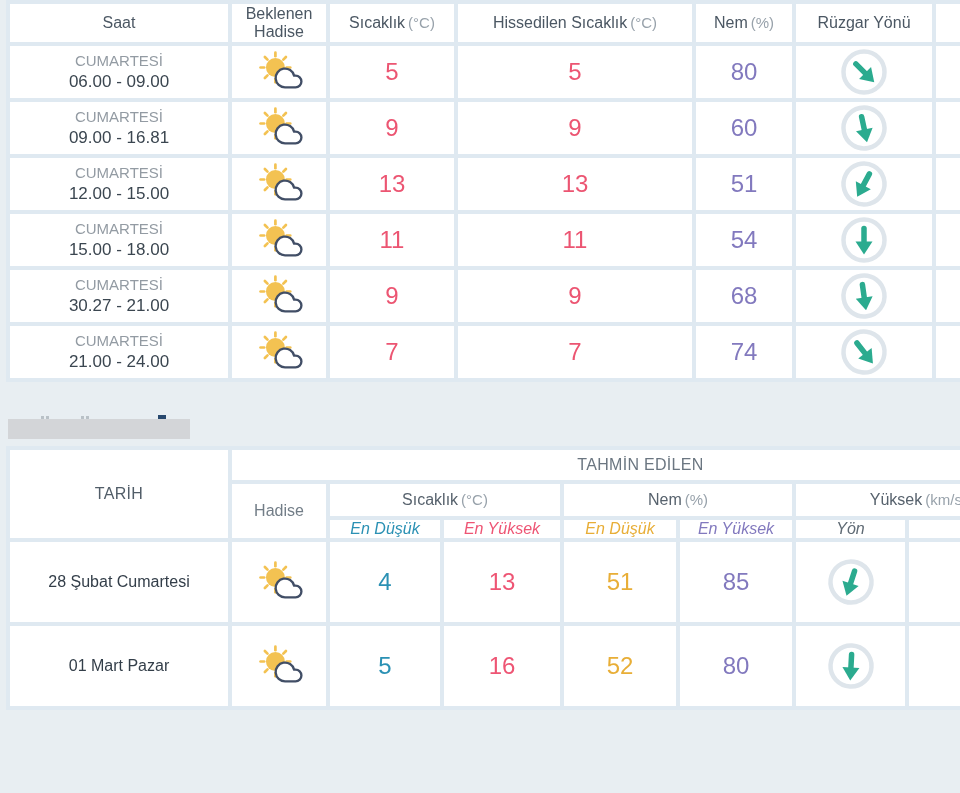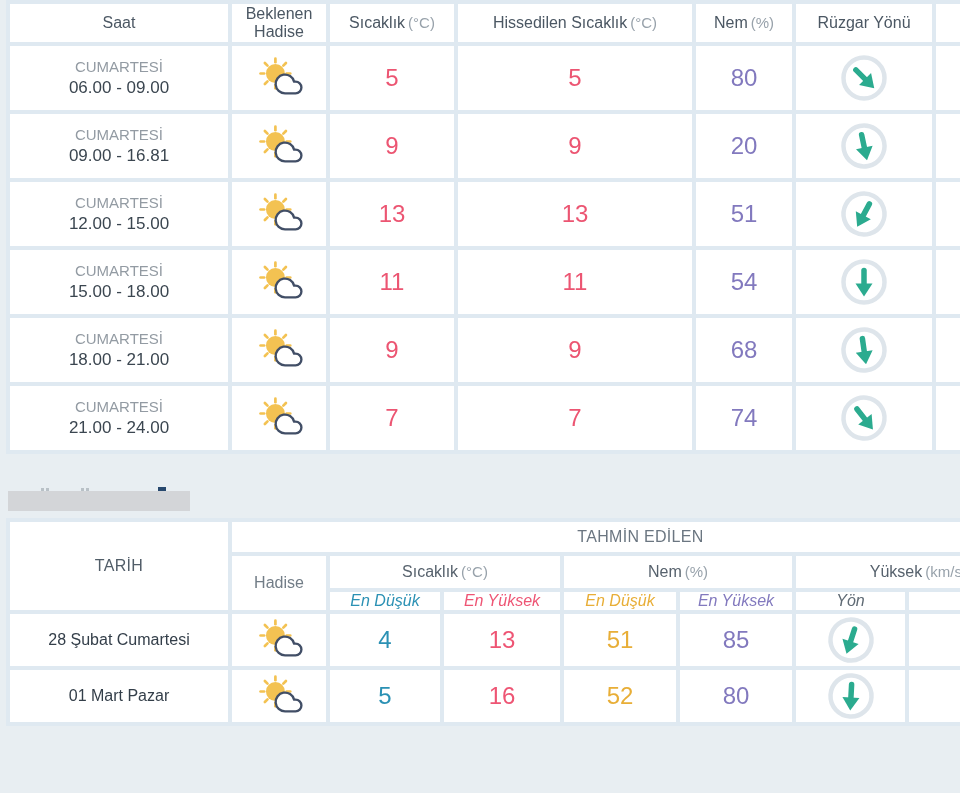"CUMARTESİ" .hourly tbody td { height: 64px -> 52px }
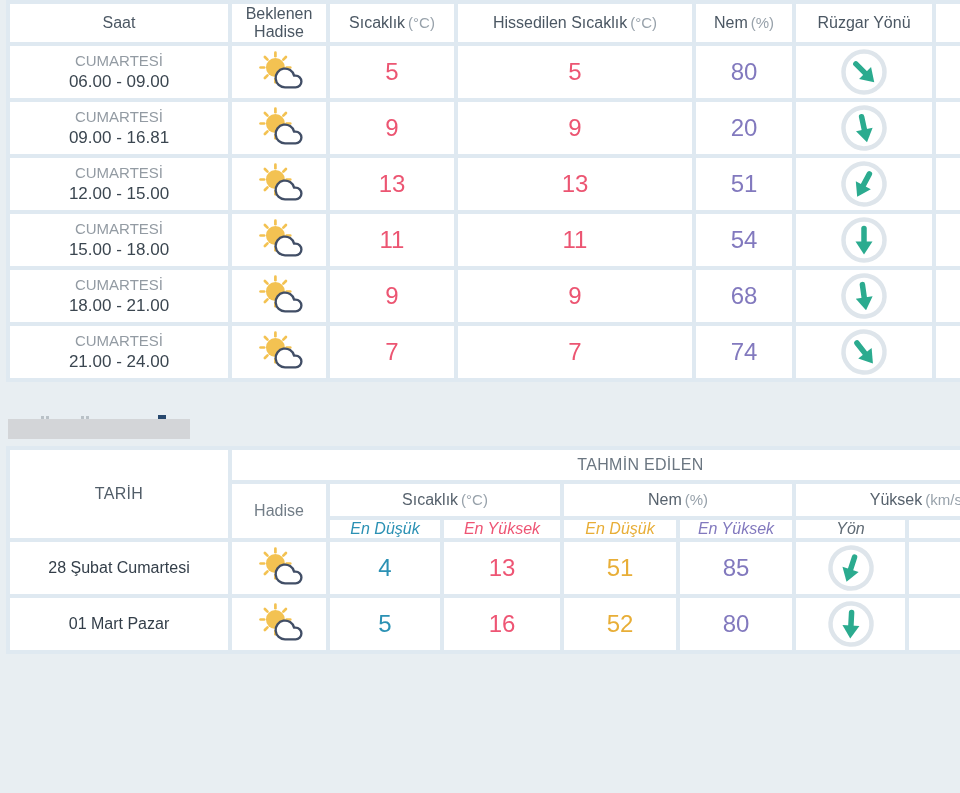"20" td.hum { text: 20 -> 60 }
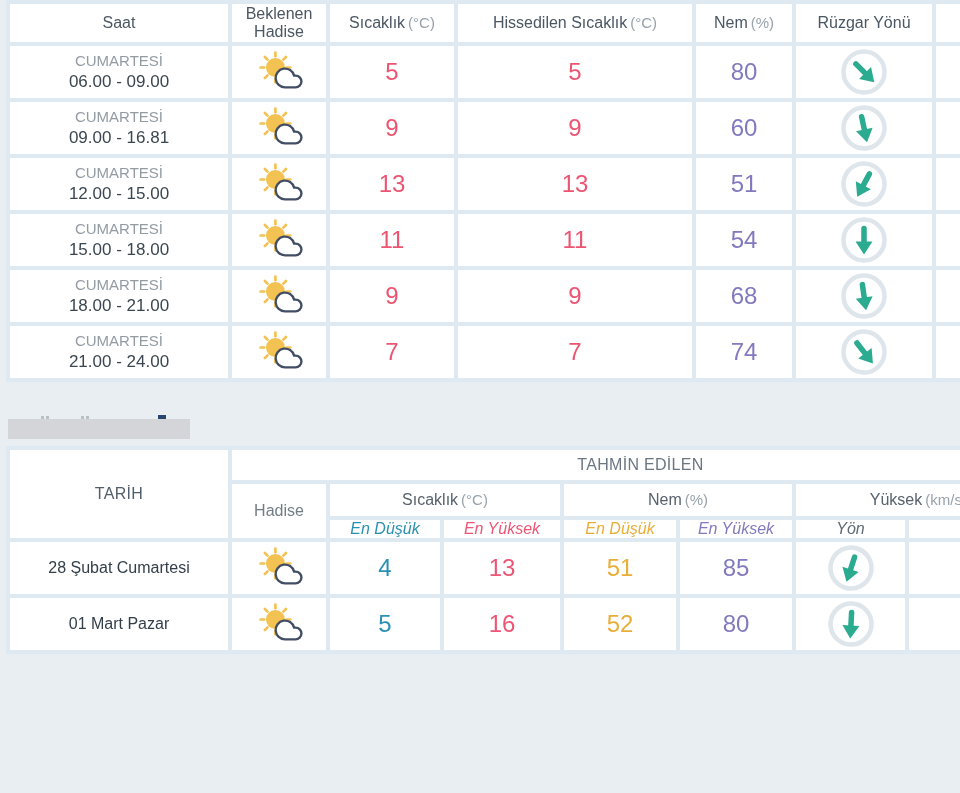"18.00 - 21.00" div.time { text: 18.00 -> 30.27 }
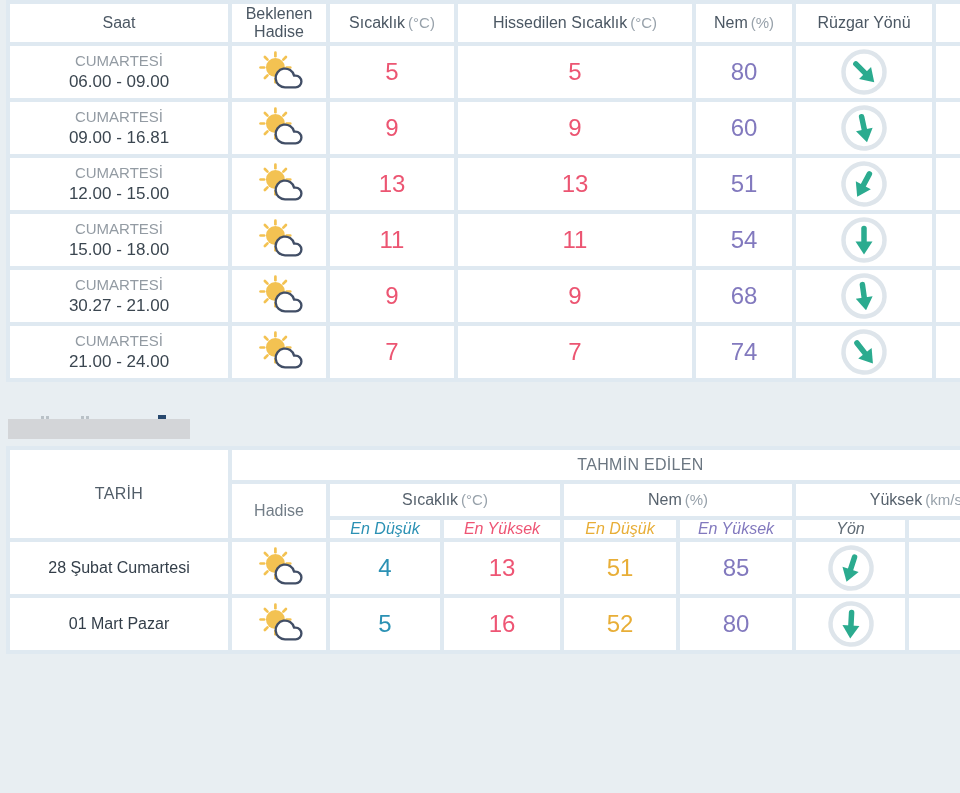"28 Şubat Cumartesi" .daily tbody td { height: 52px -> 80px }
